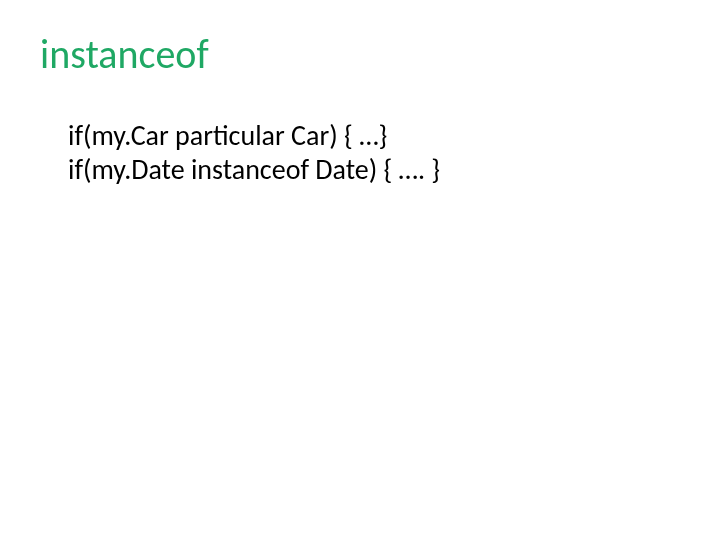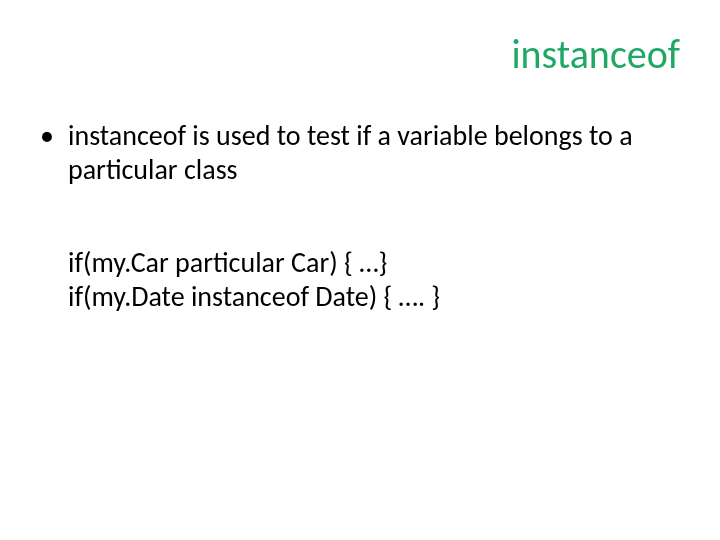"instanceof" .title { text-align: right -> left }
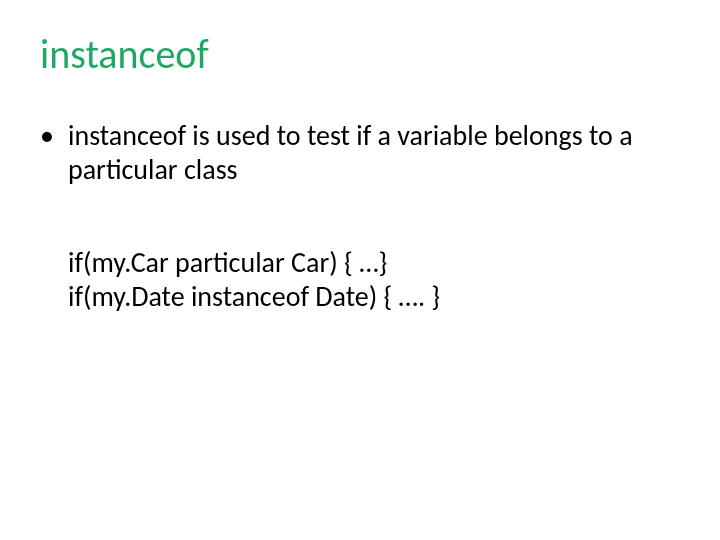"instanceof is used to test" ul.bullets { html: <ul> <li> <span>instanceof is used to test if a variable belongs to a particular class</span> </li> </ul> -> none }
